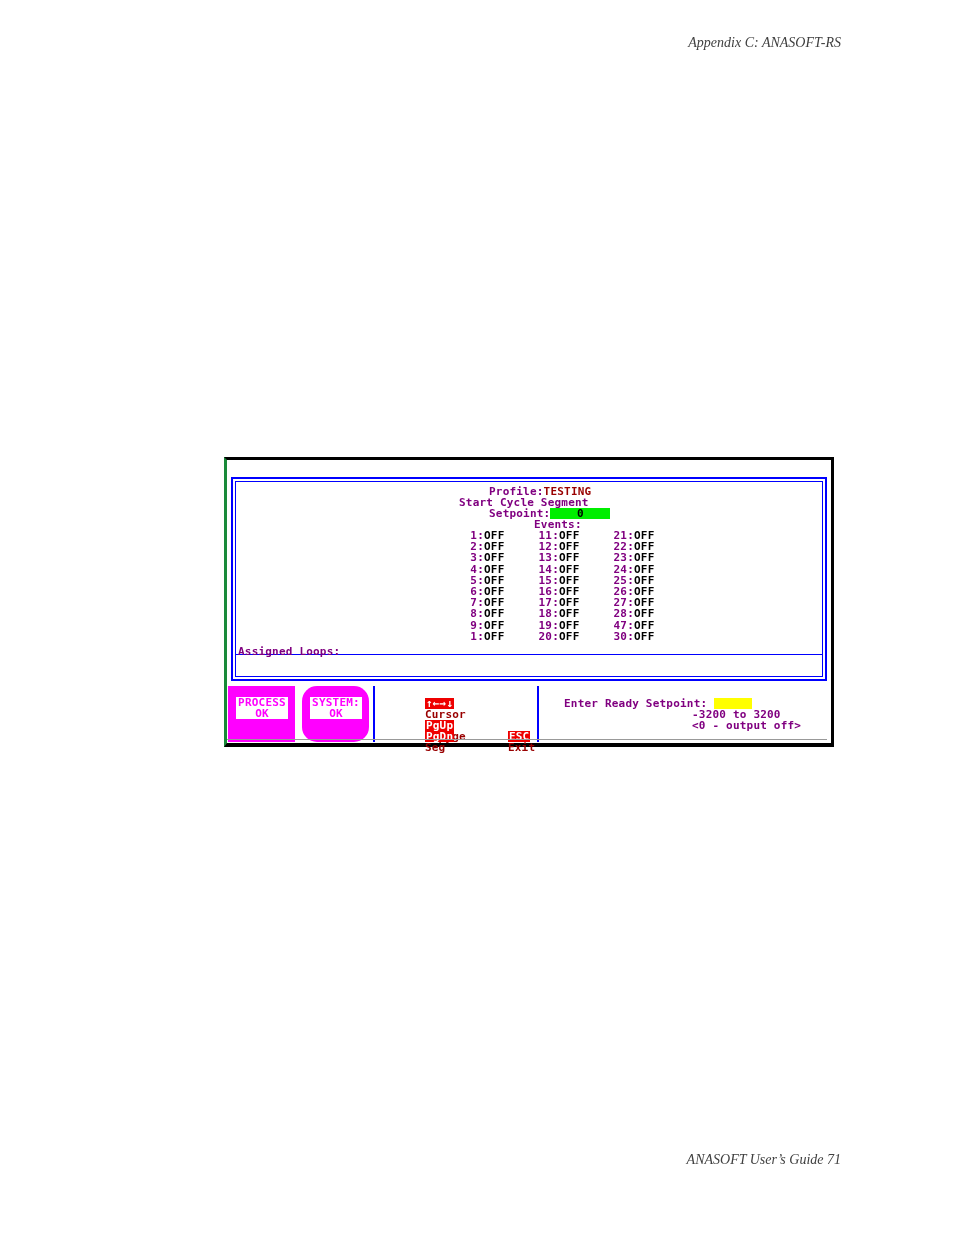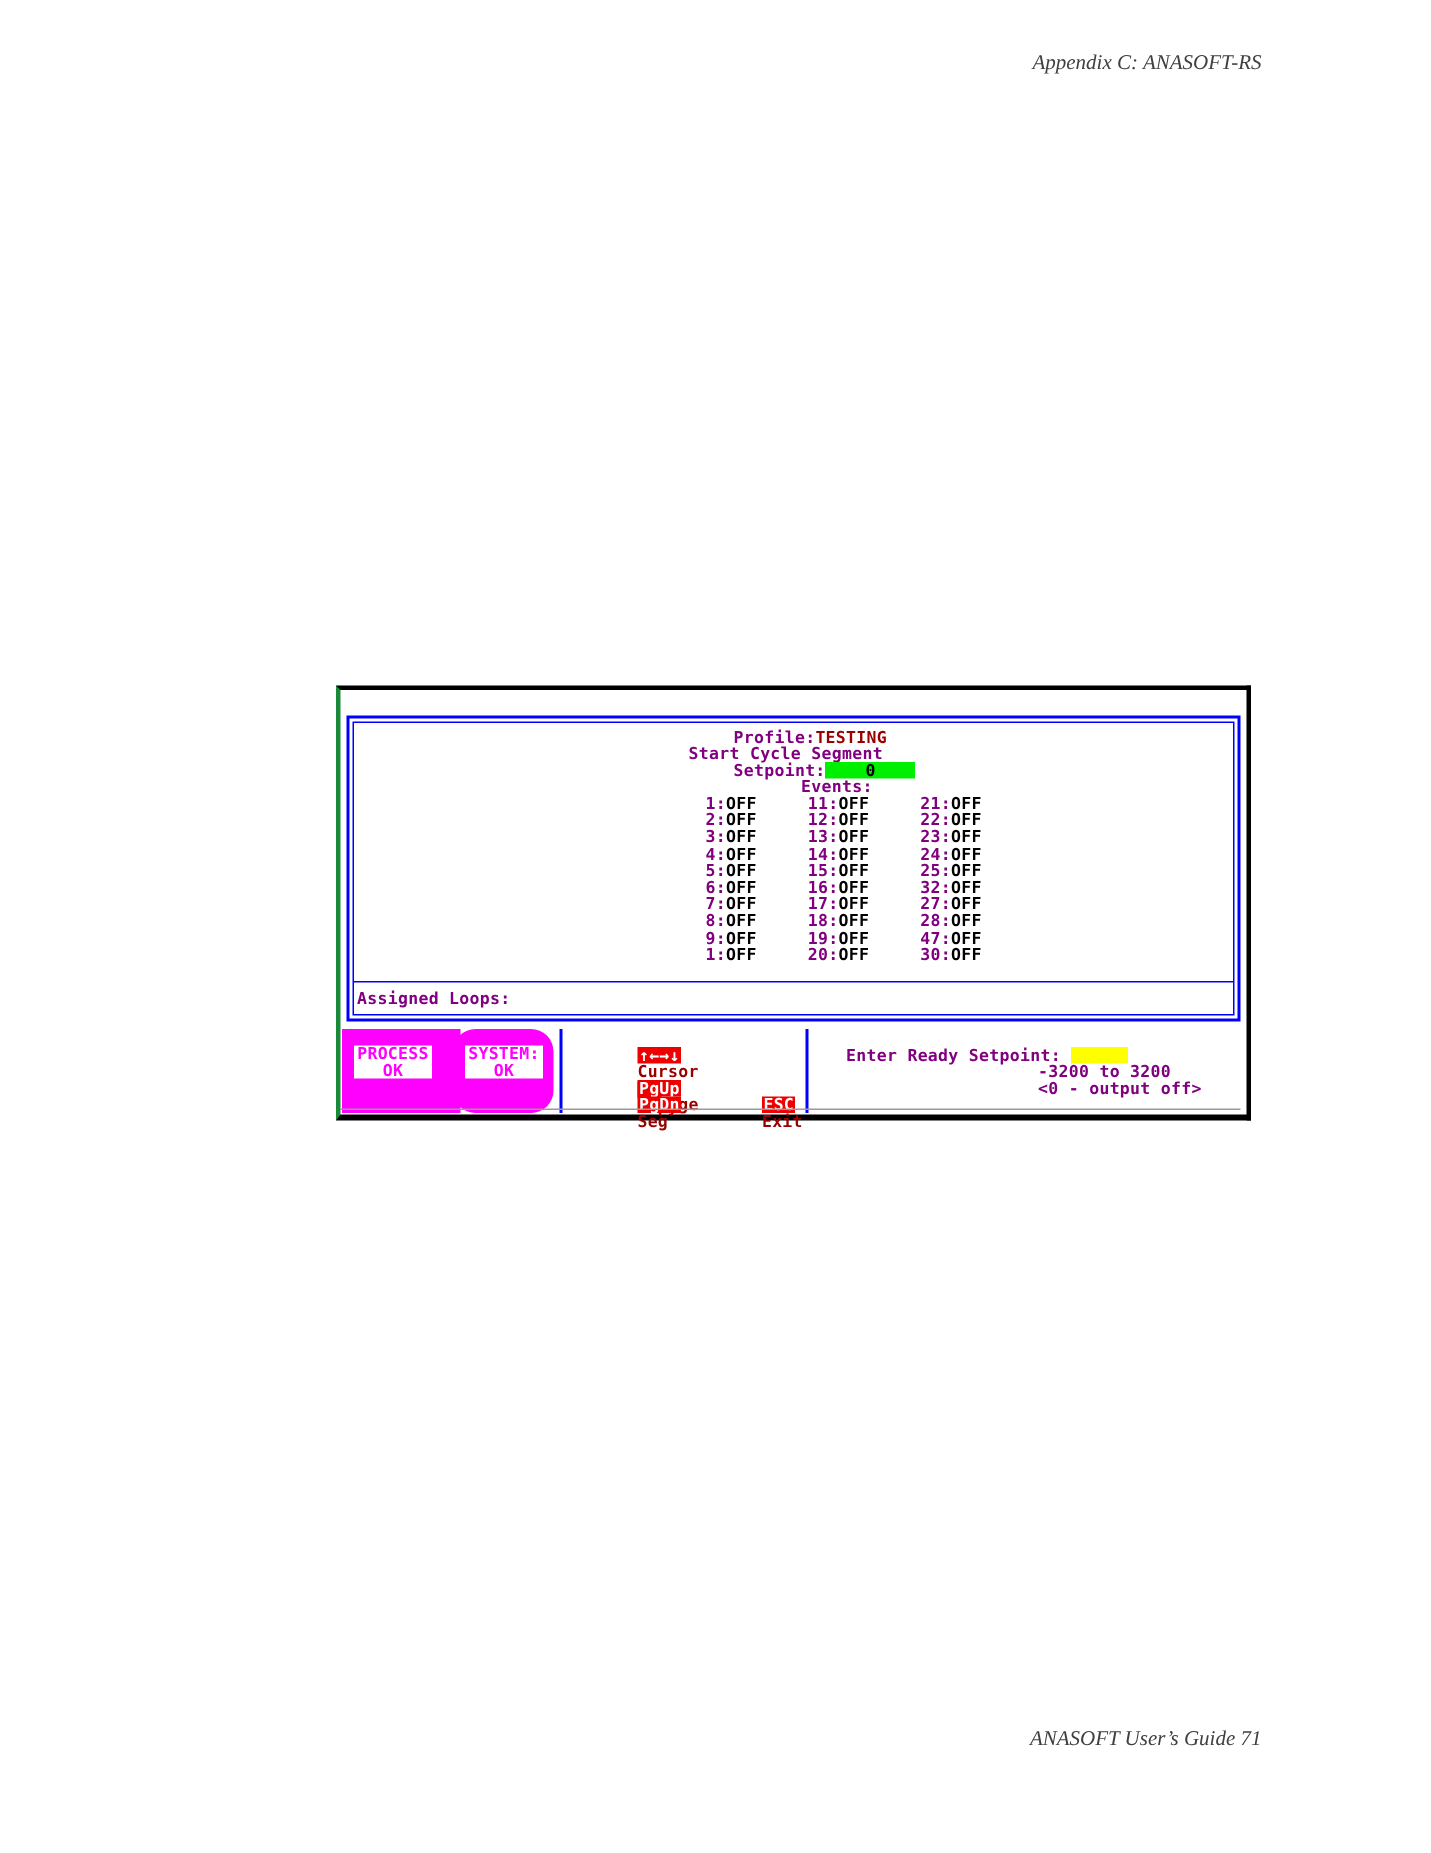"32" span.num { text: 32 -> 26 }
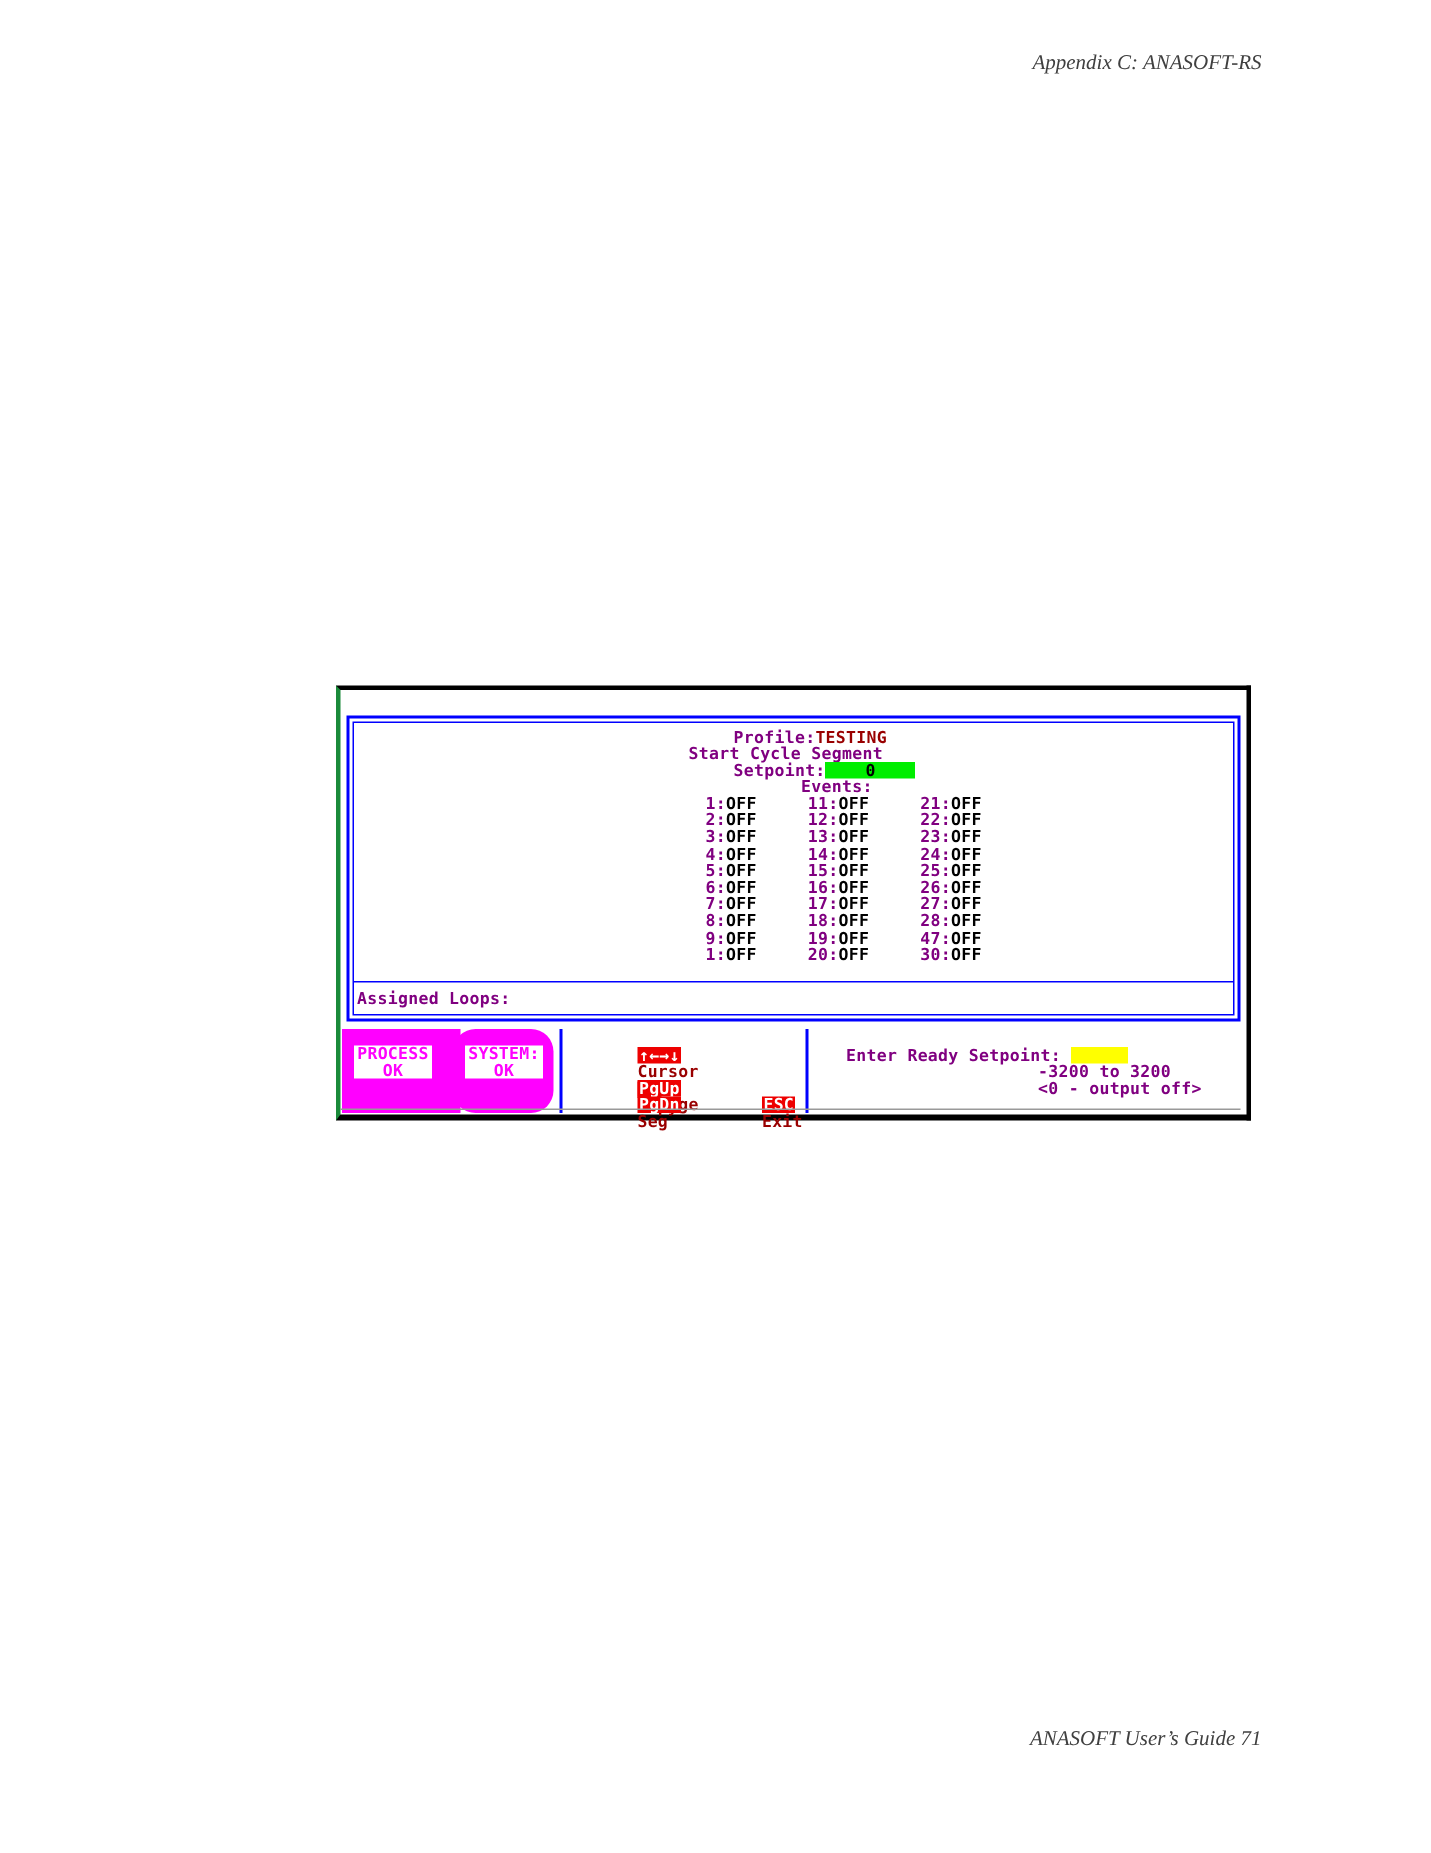"Assigned Loops:" .assigned { top: 178px -> 164px }
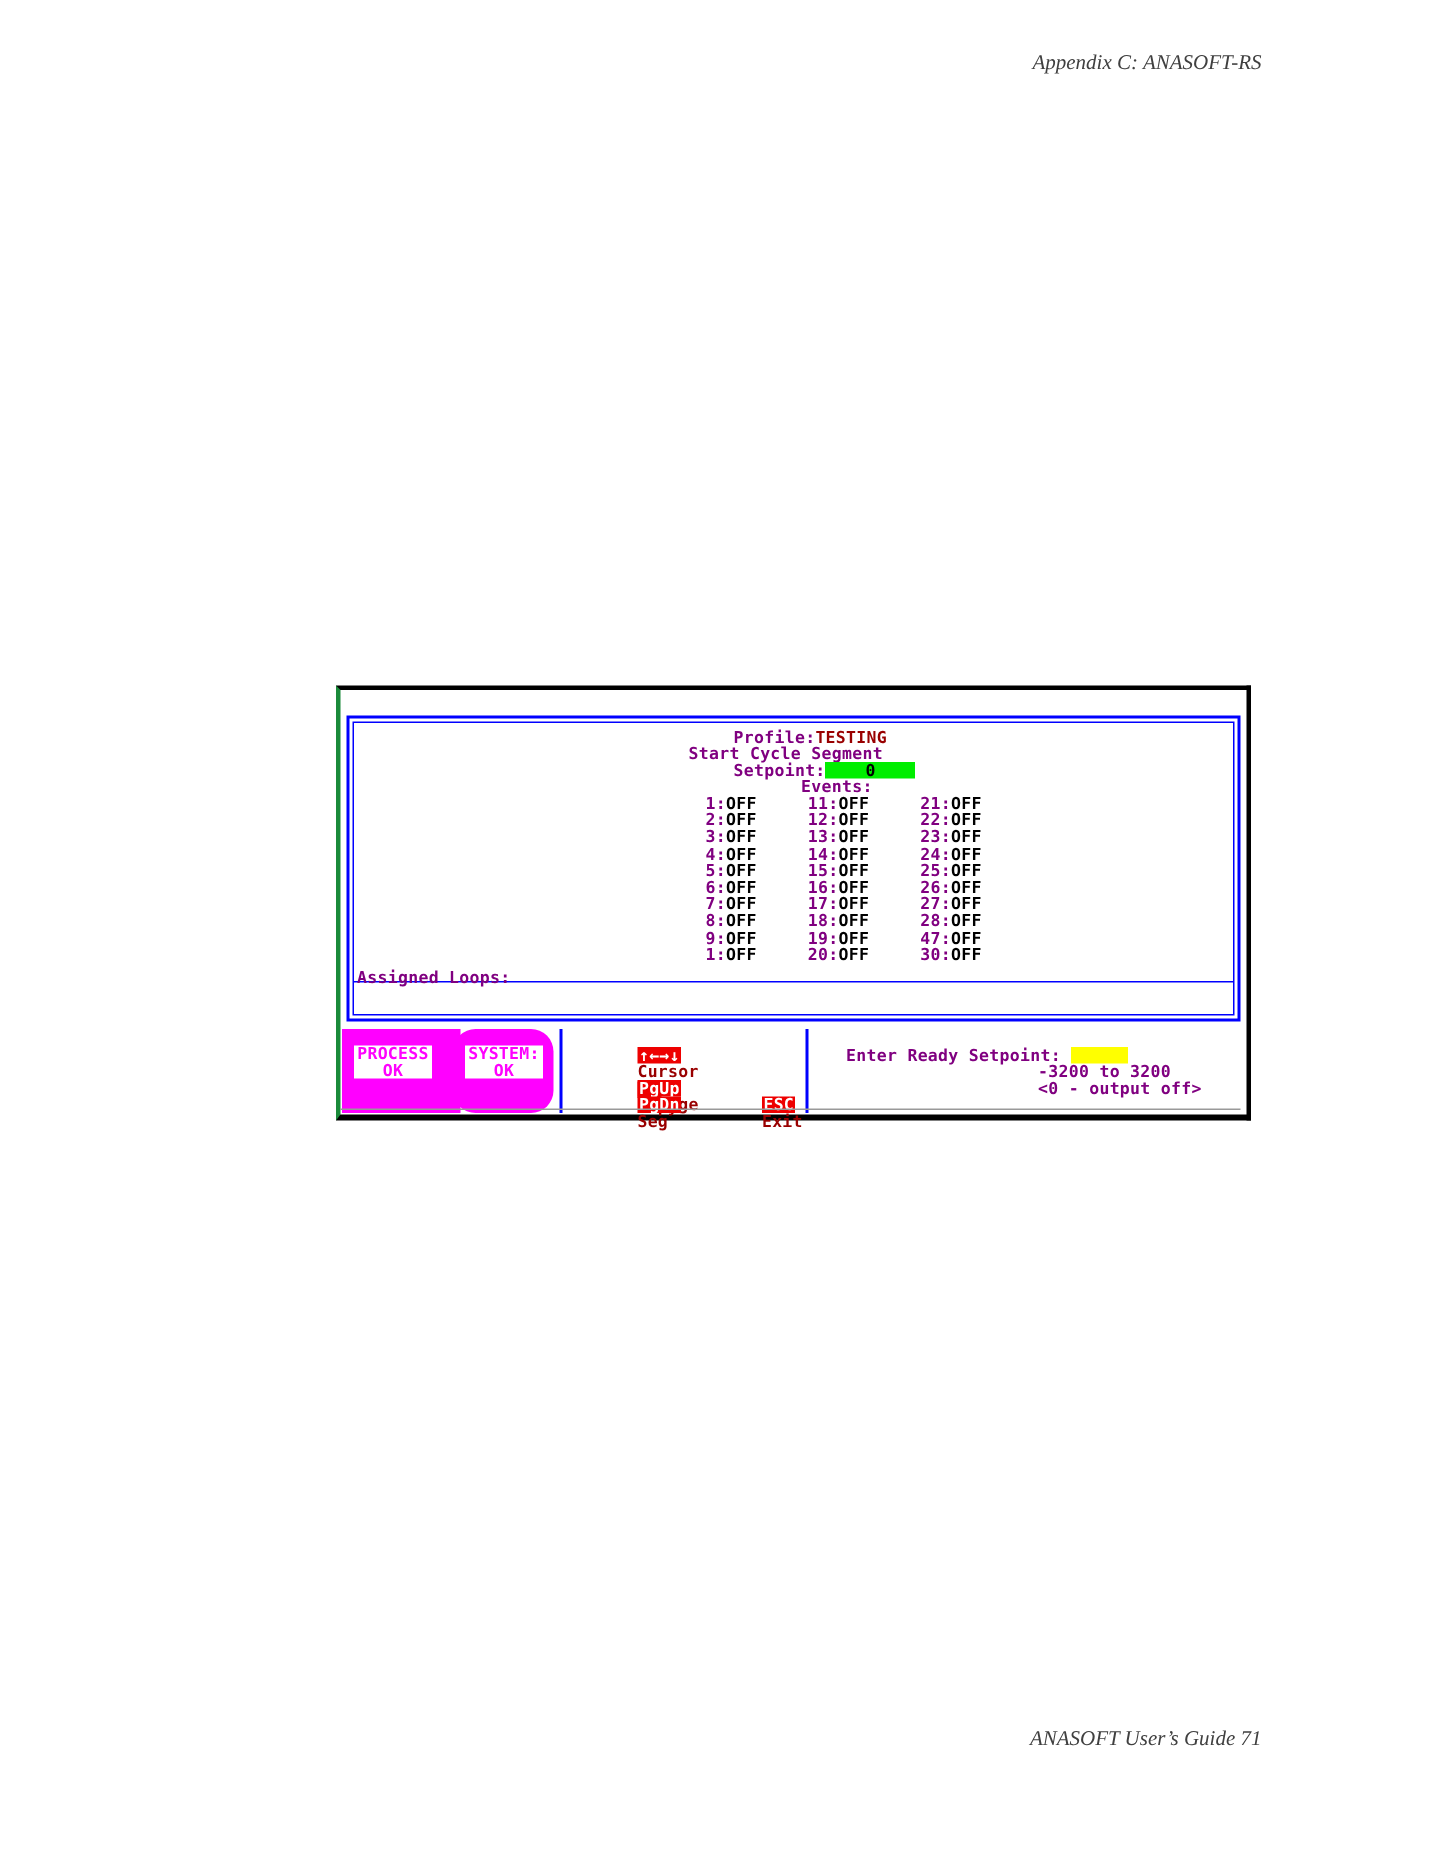"PROCESS" div.status-box { padding-left: 12px -> none }
